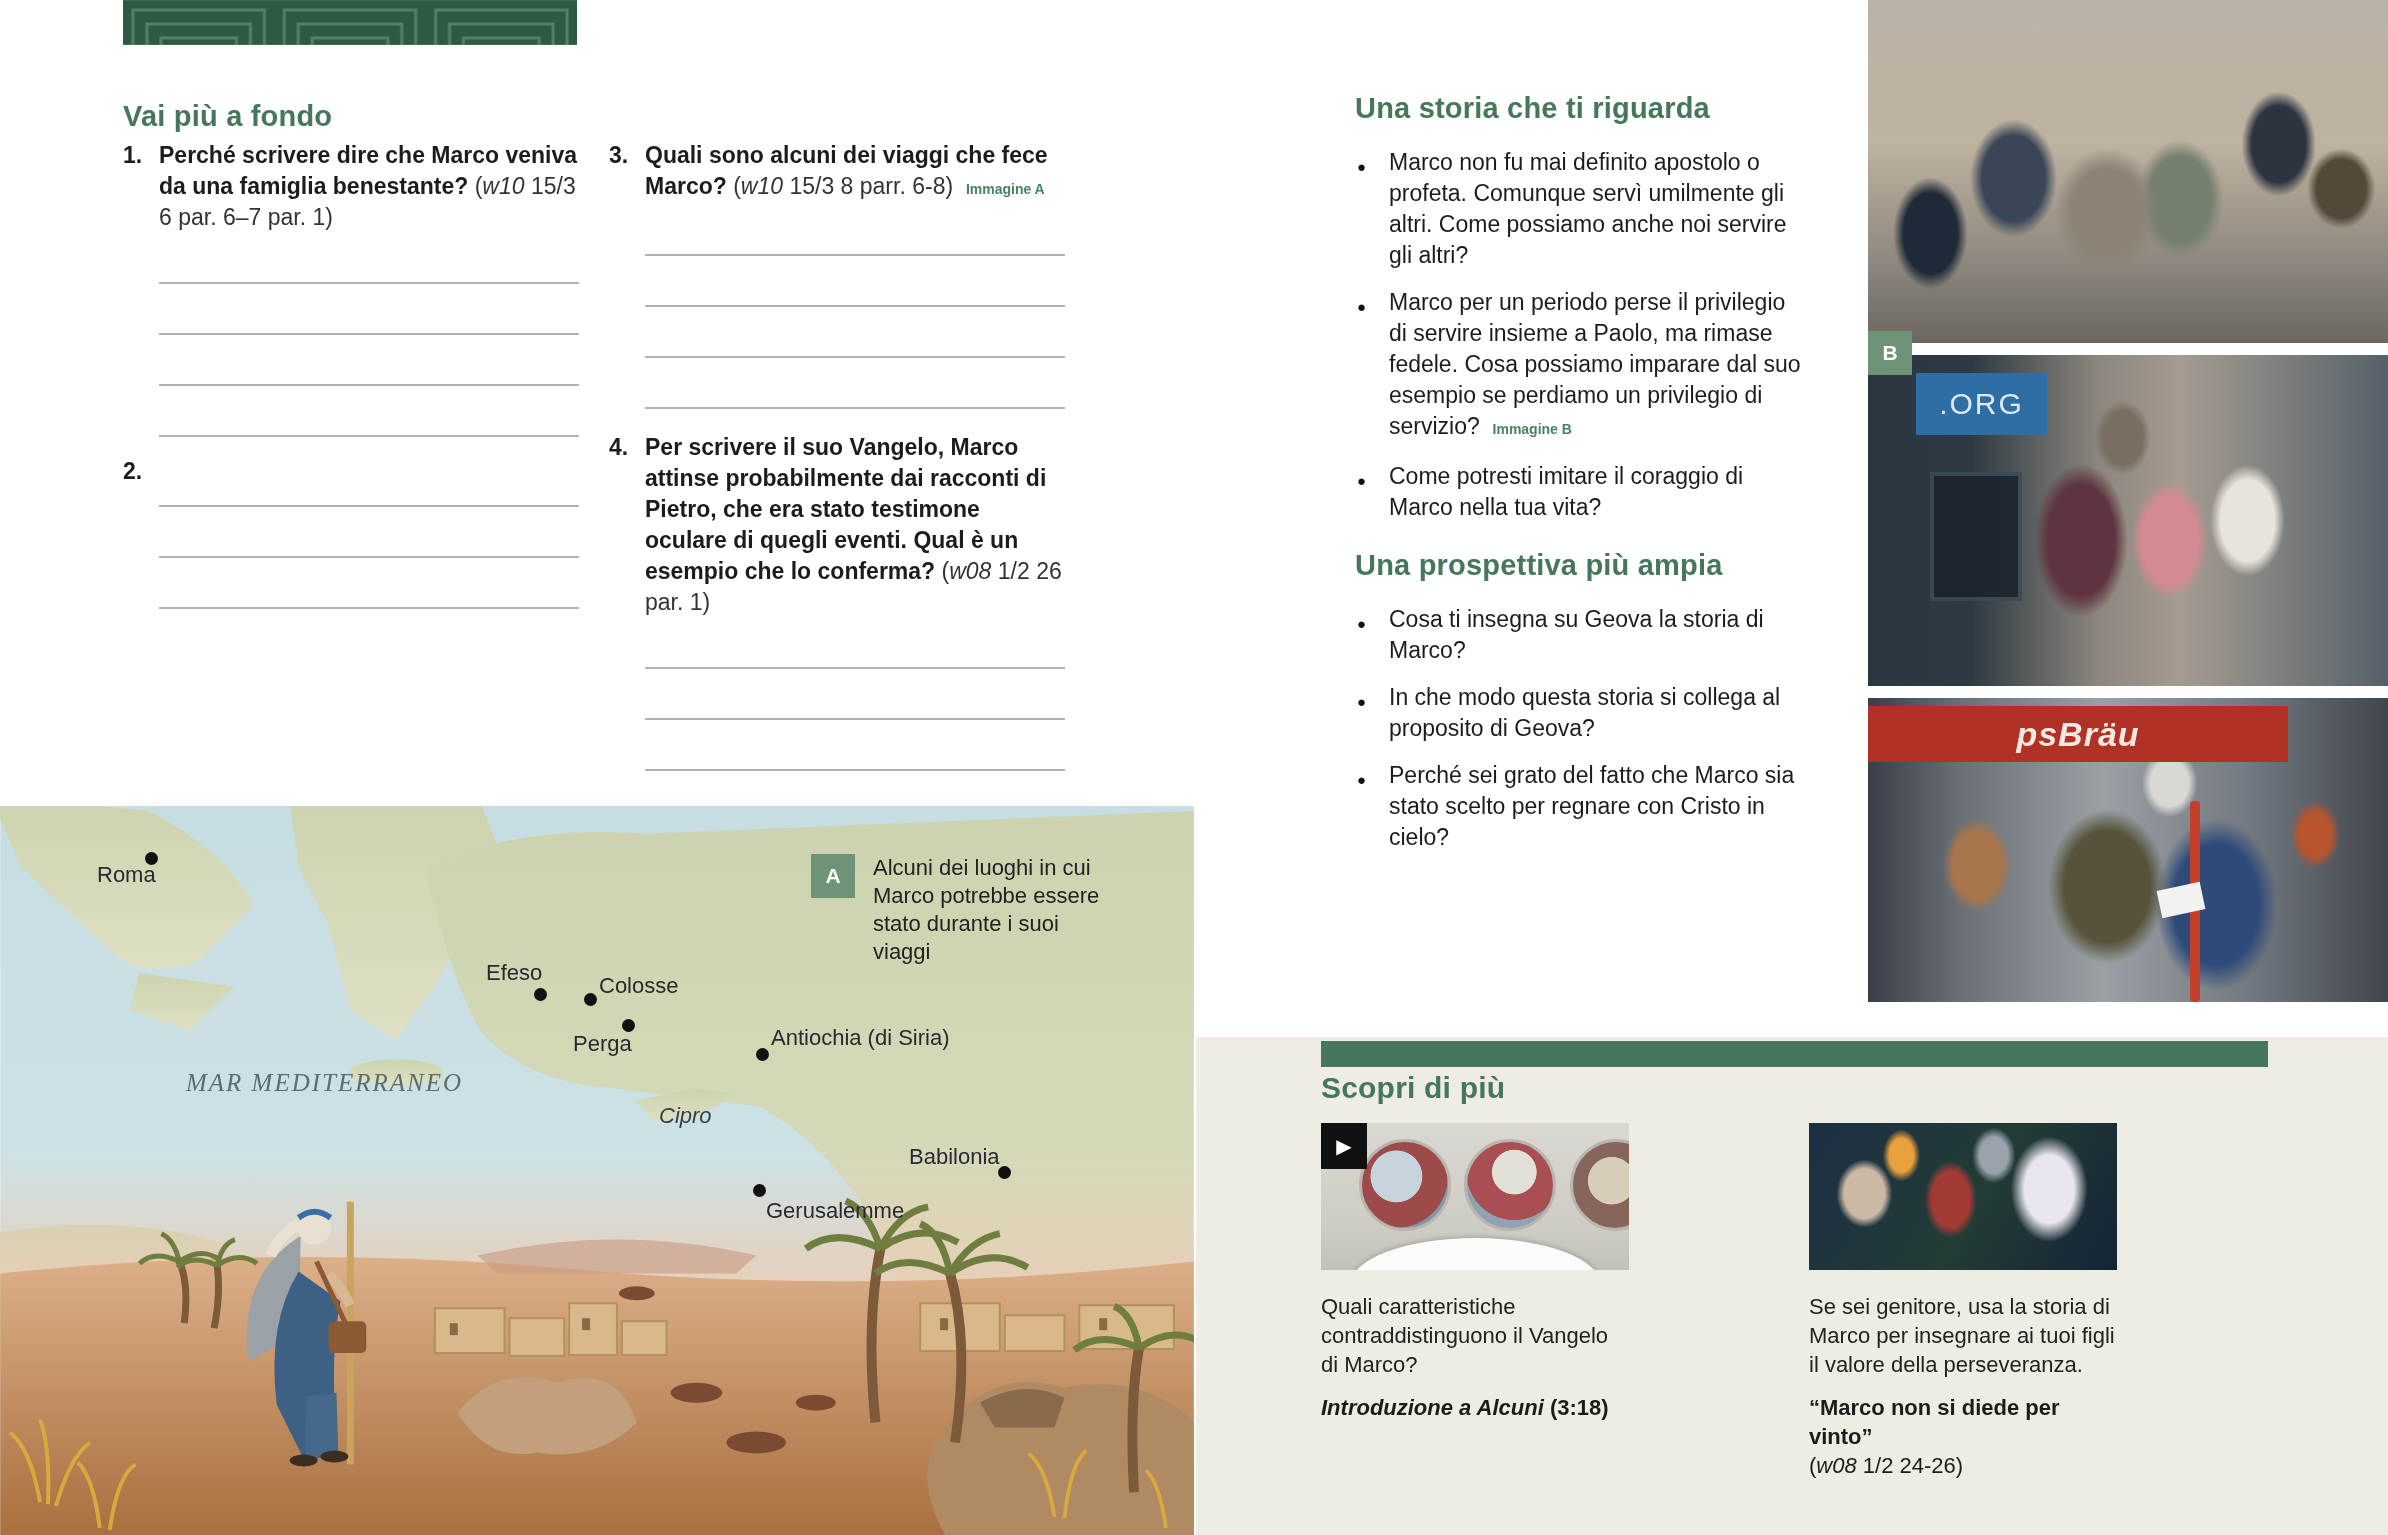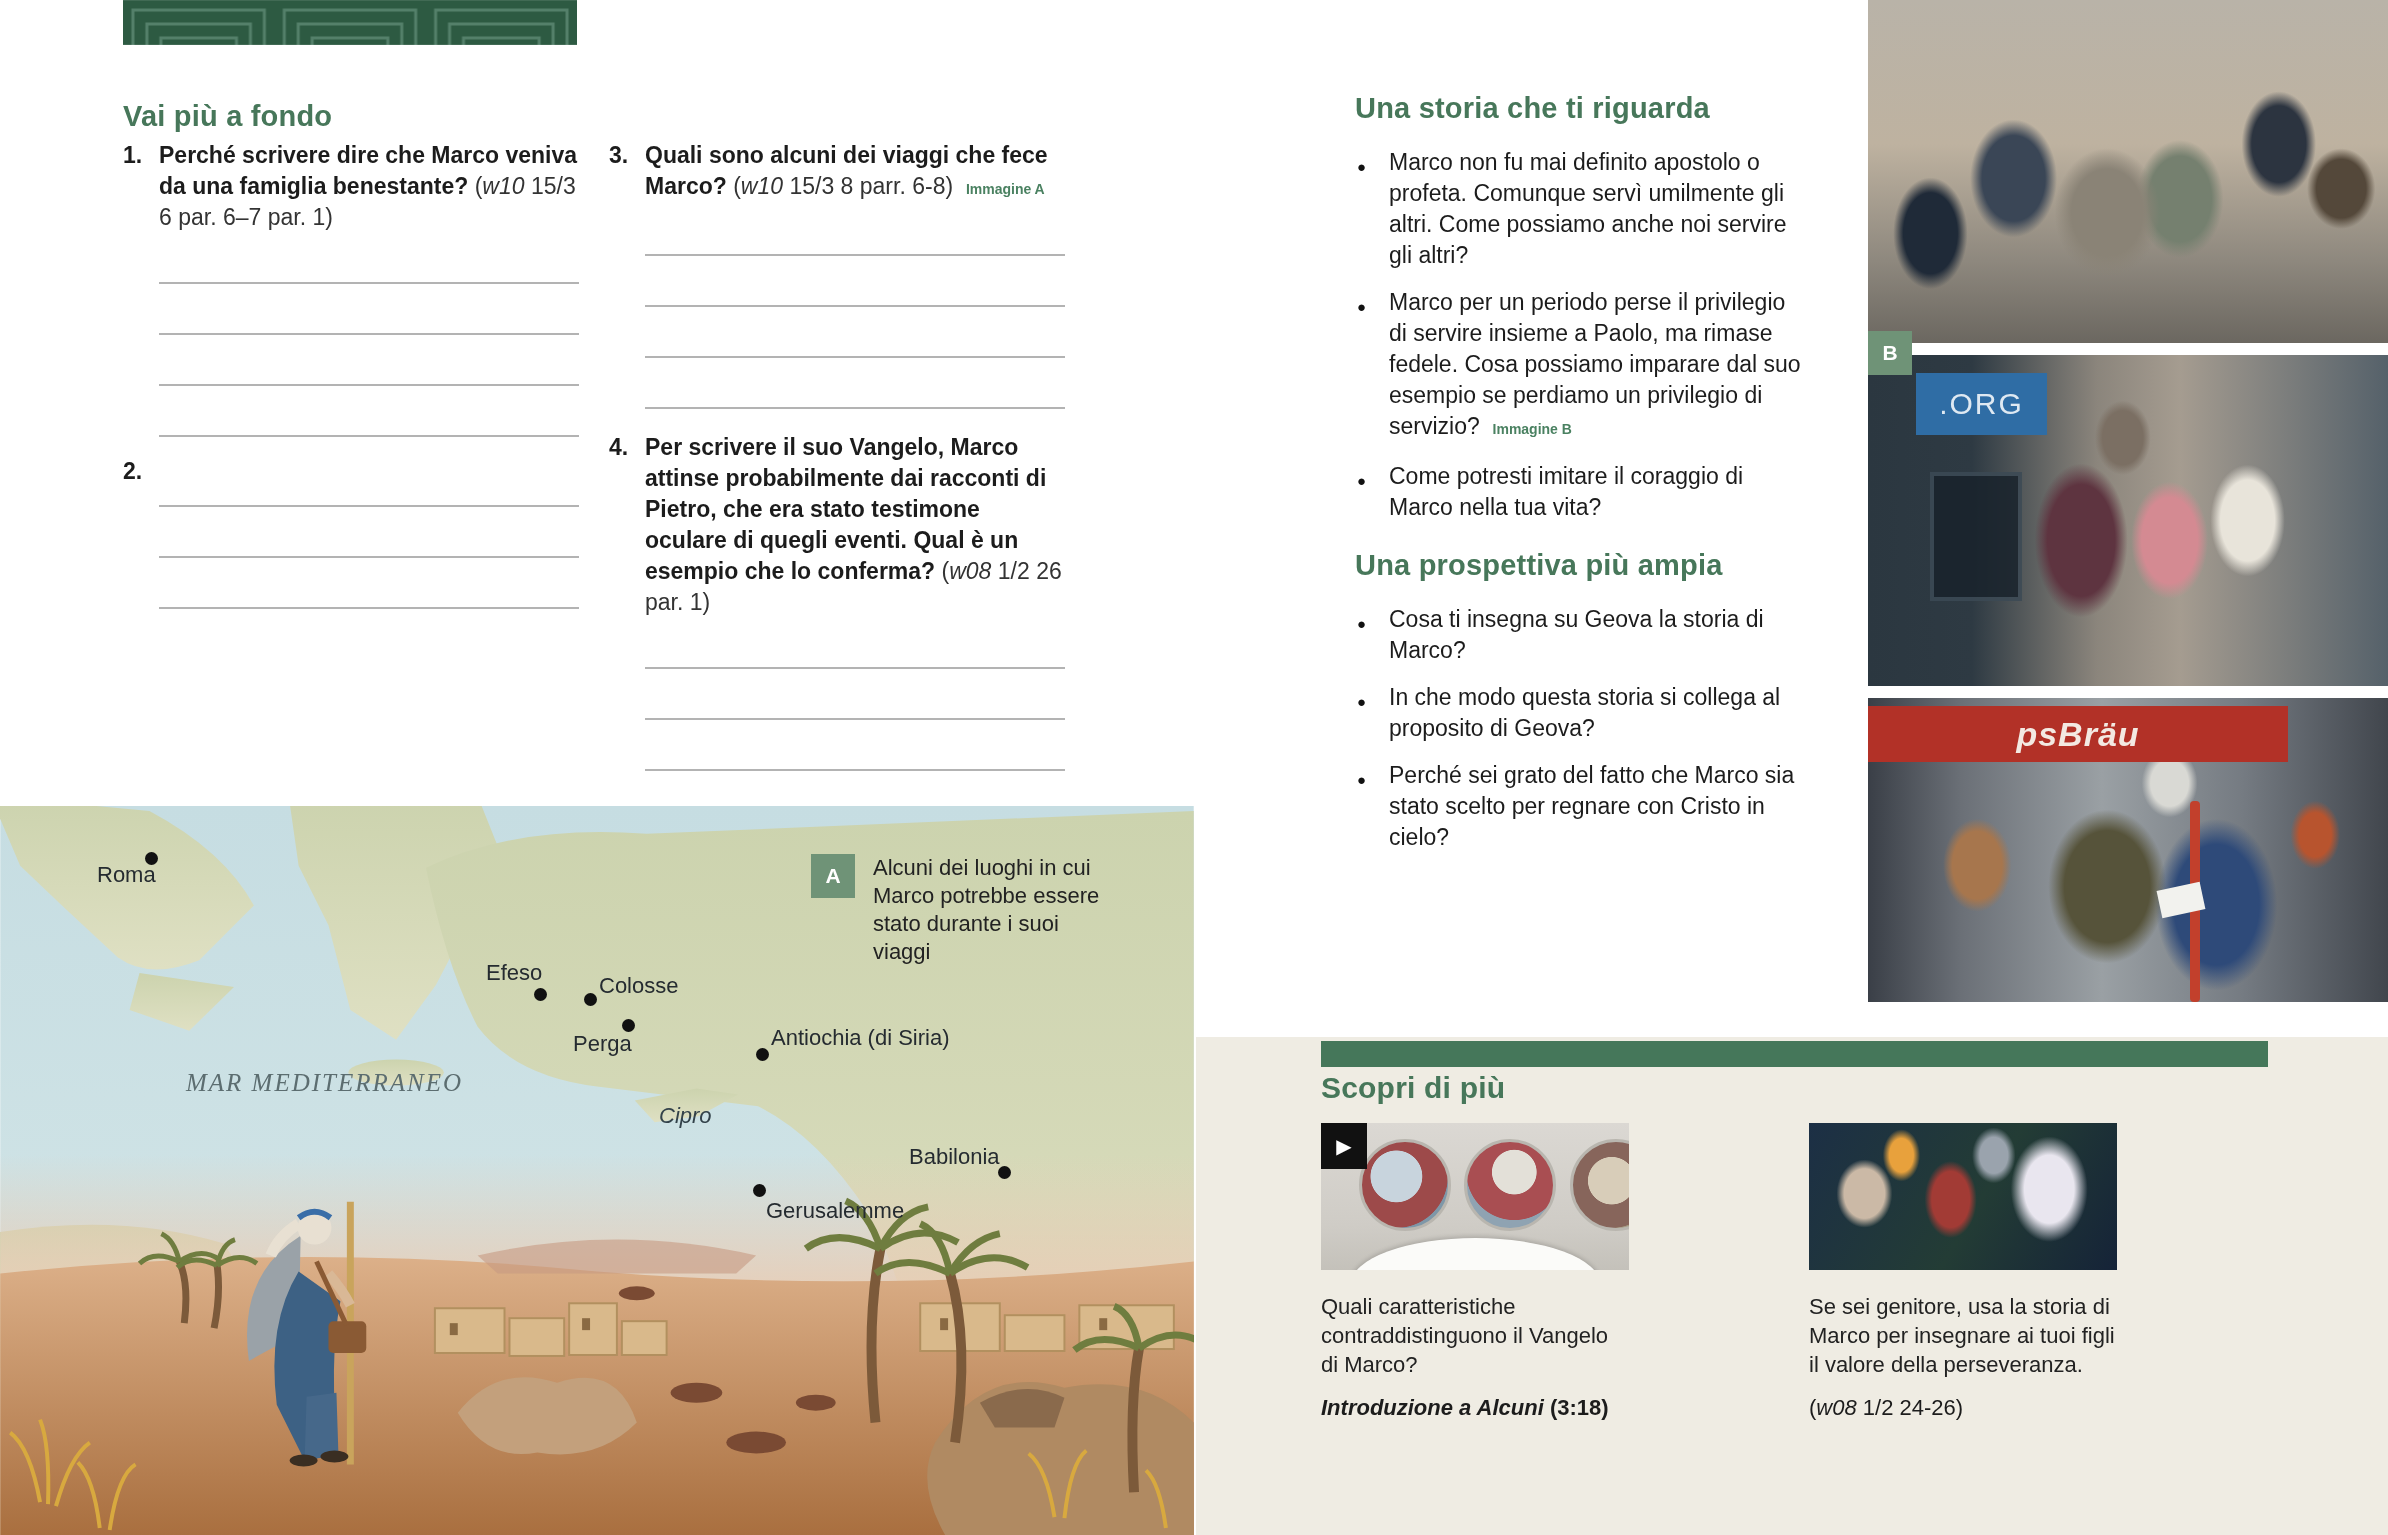"“Marco non si diede per" div.bold { html: none -> <div>“Marco non si diede per vinto”</div> }
